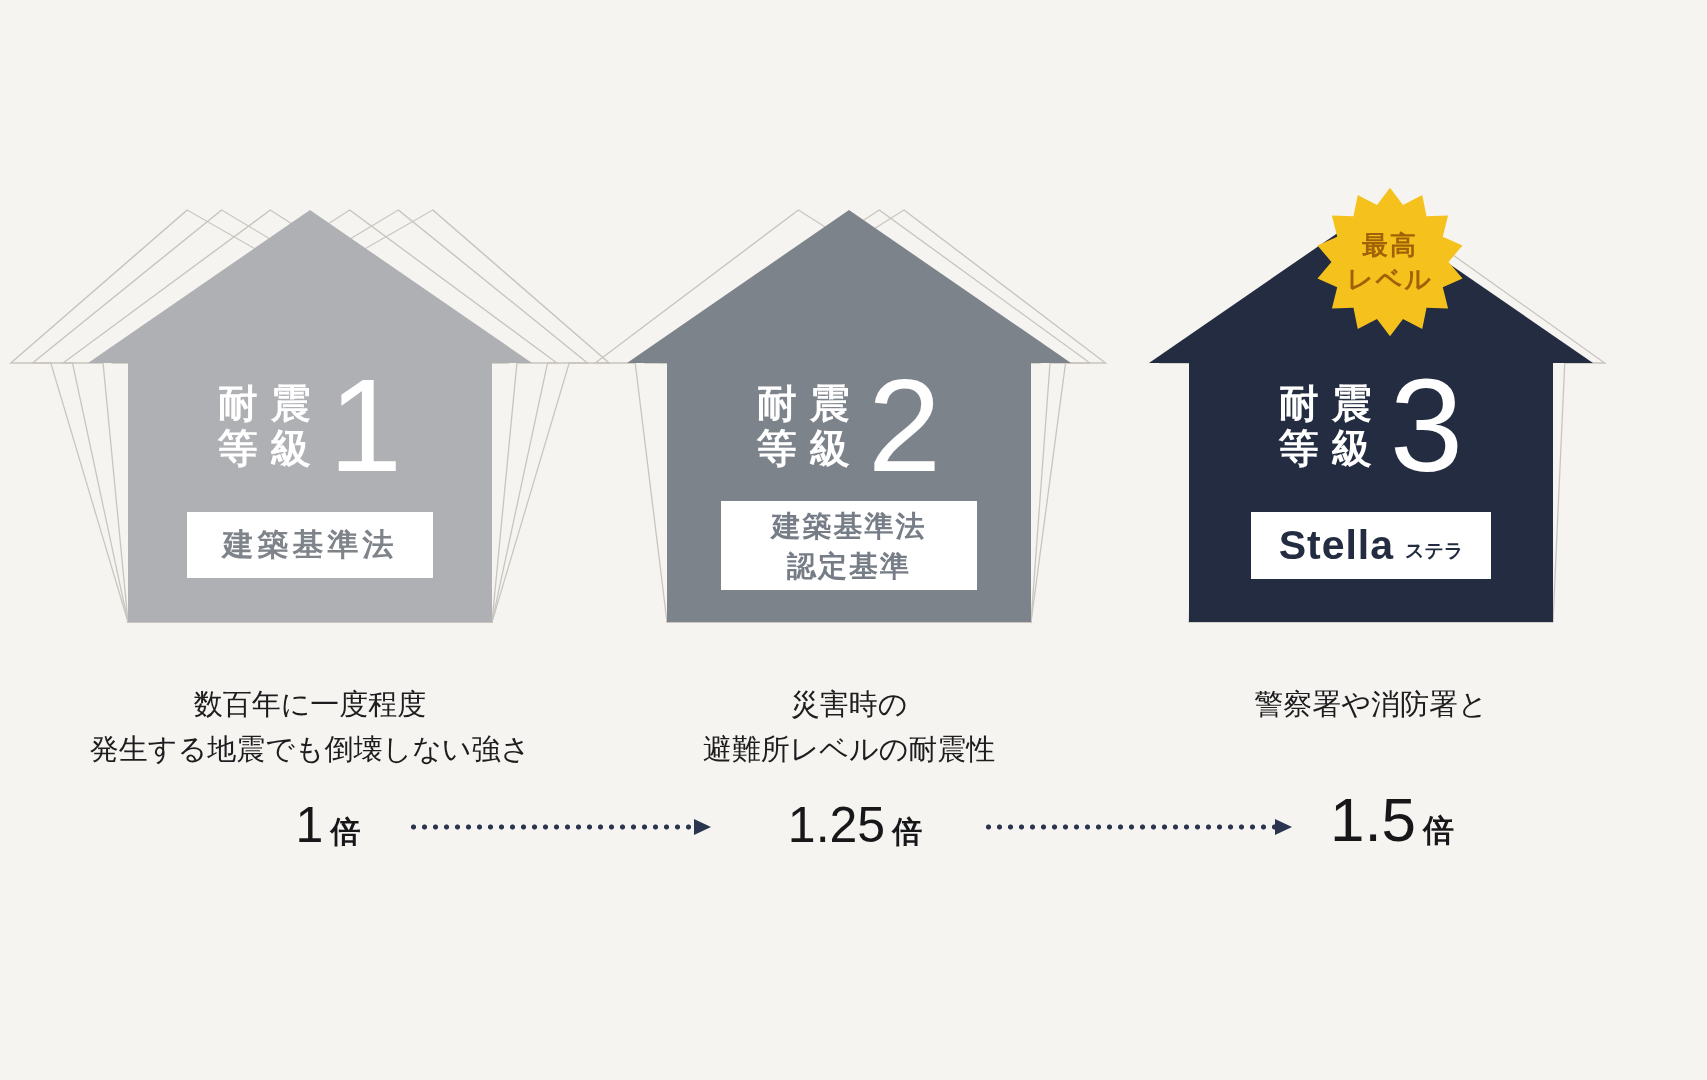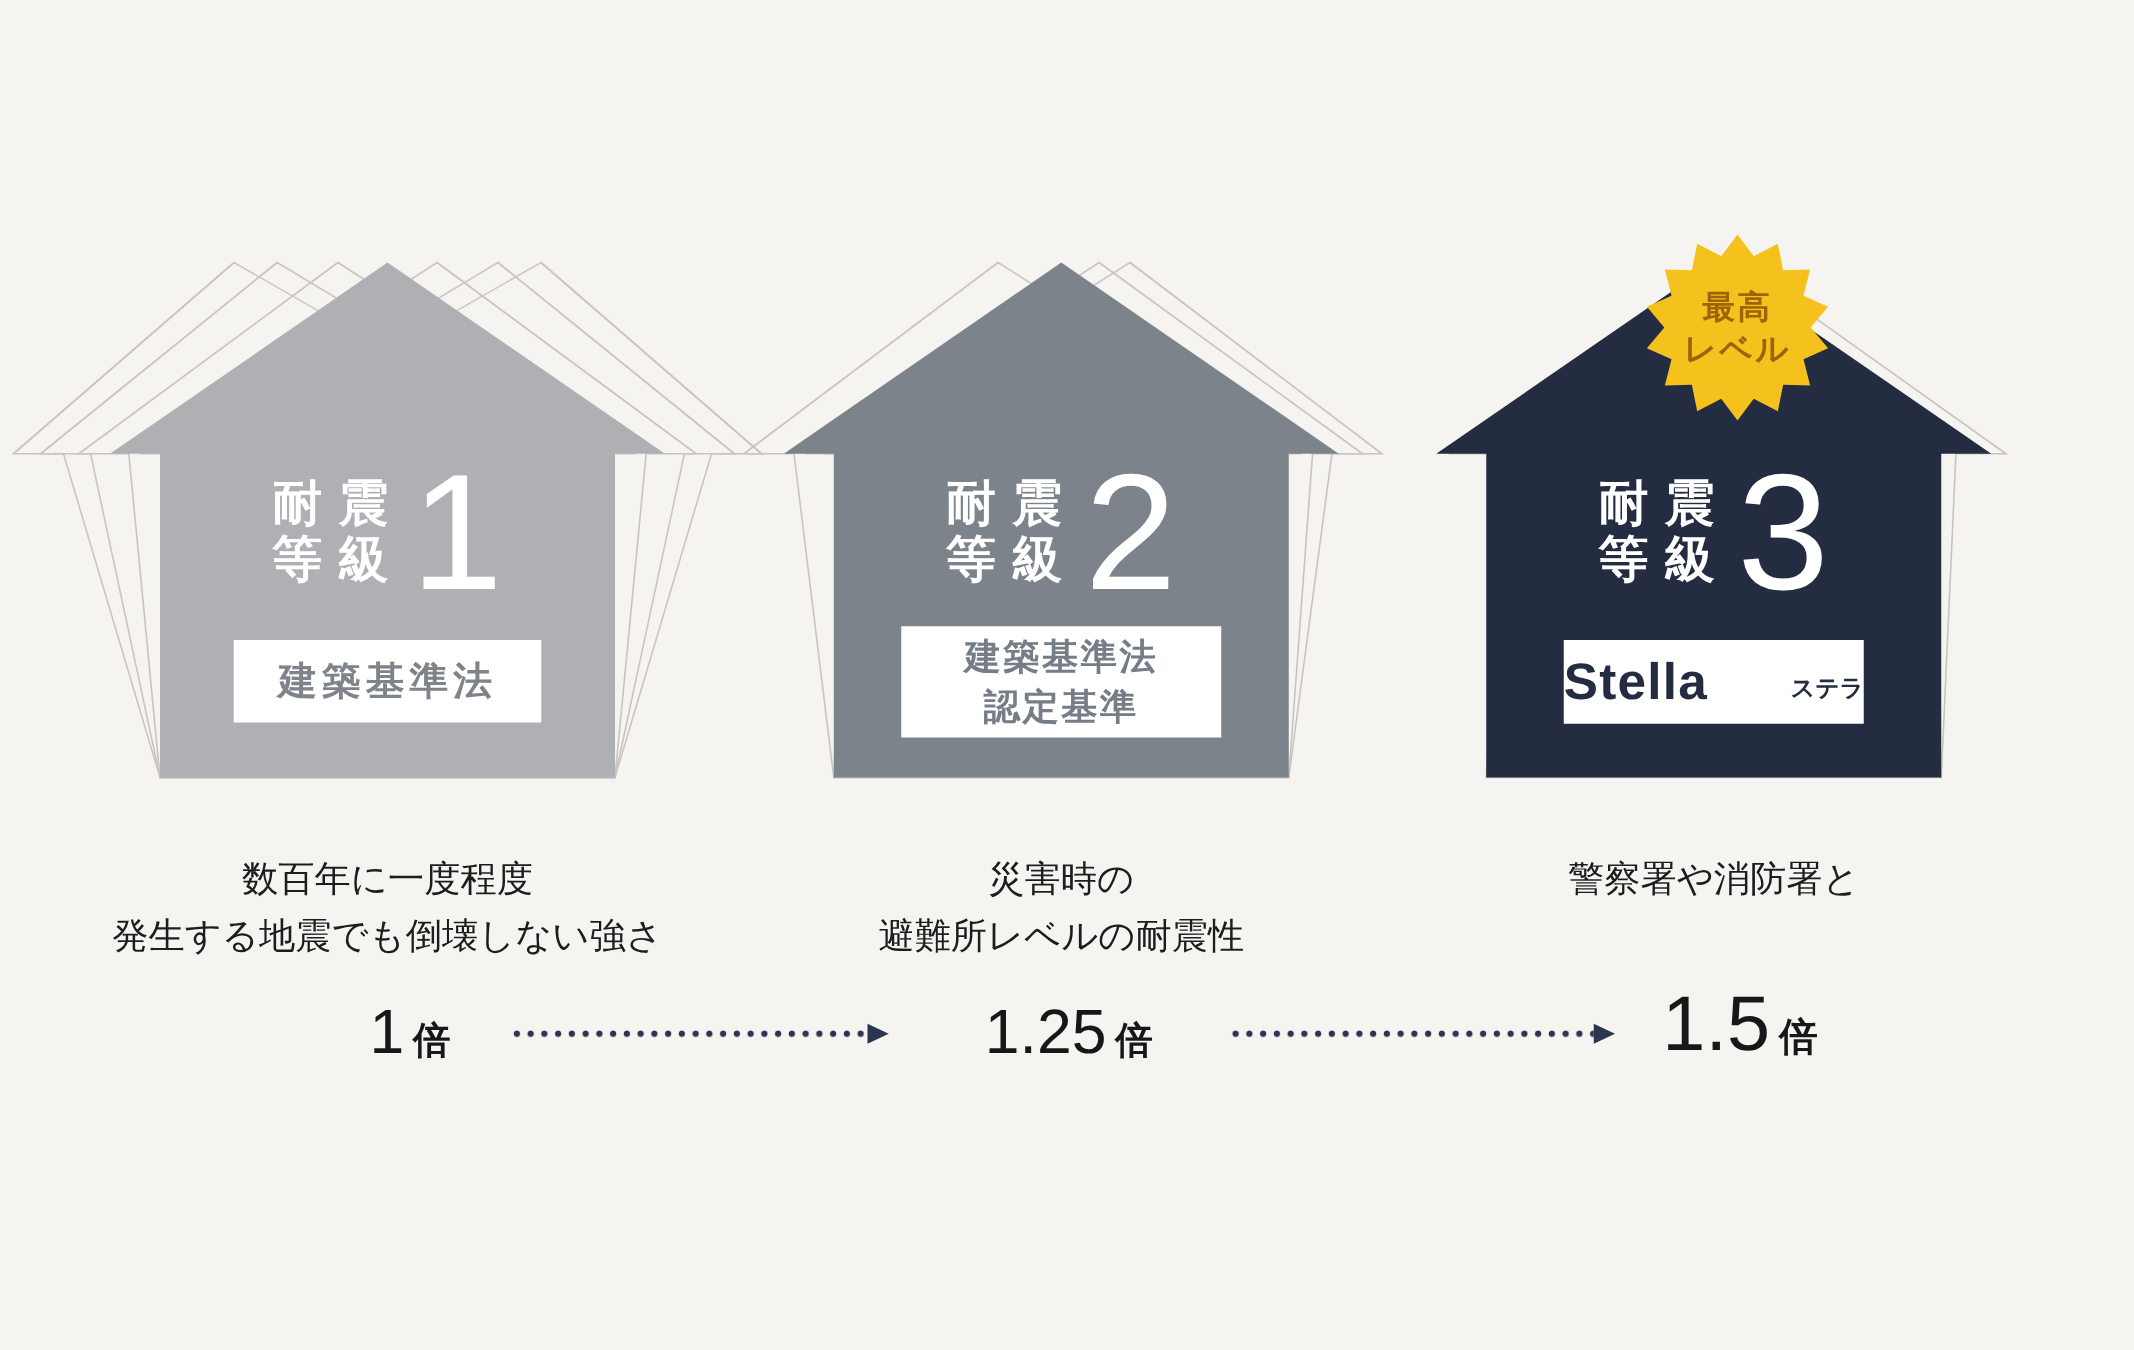"Stella" #col3 .standard-box { justify-content: space-between -> none }
